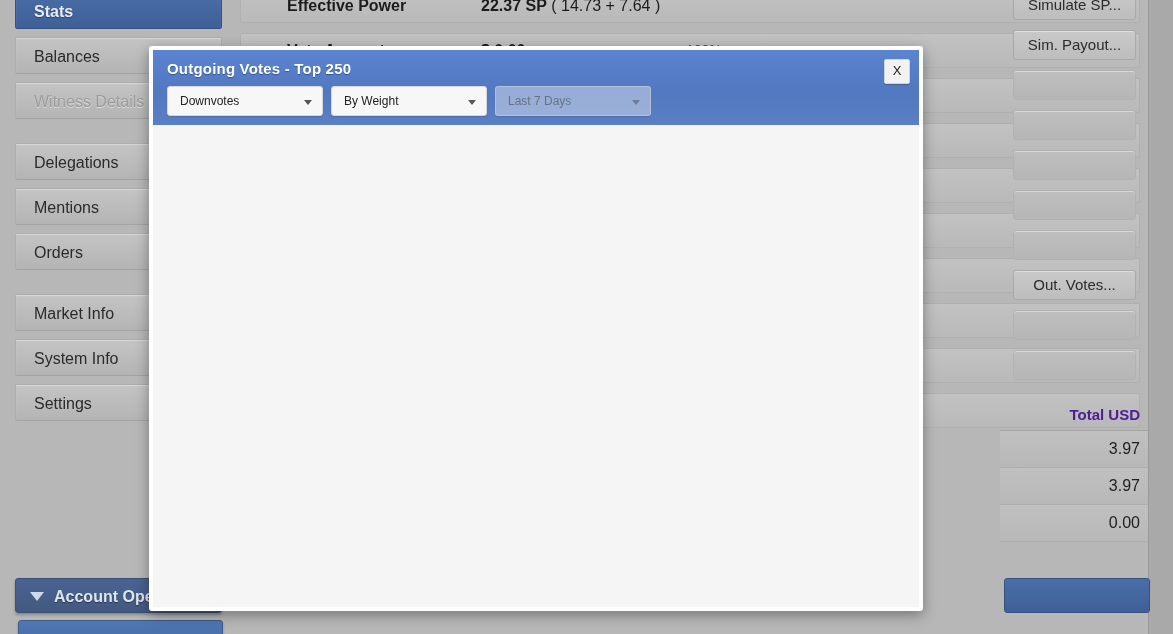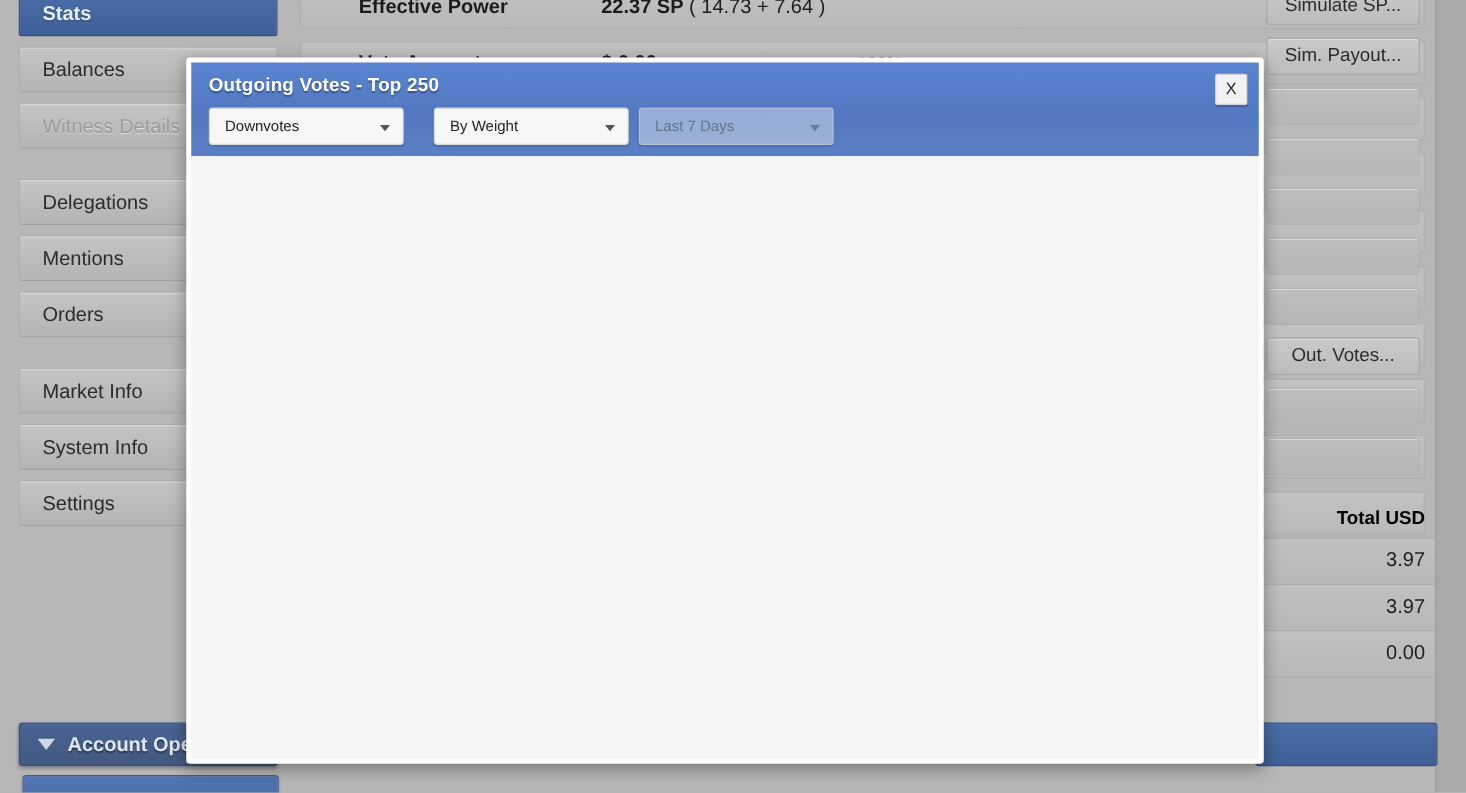"Outgoing Votes - Top 250" .dialog { width: 862px -> 774px }
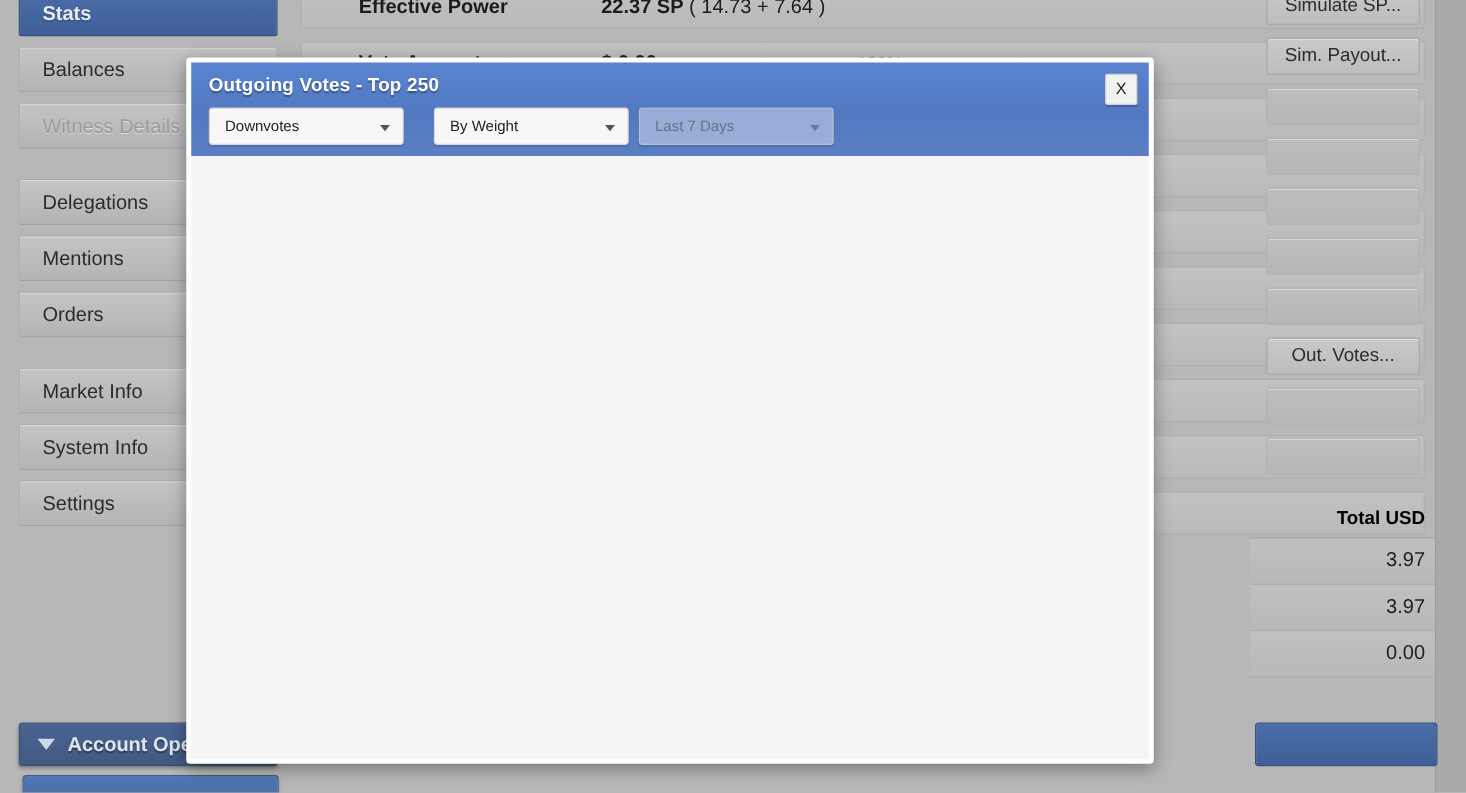"By Weight" .dd.w2 { margin-left: 16px -> none }
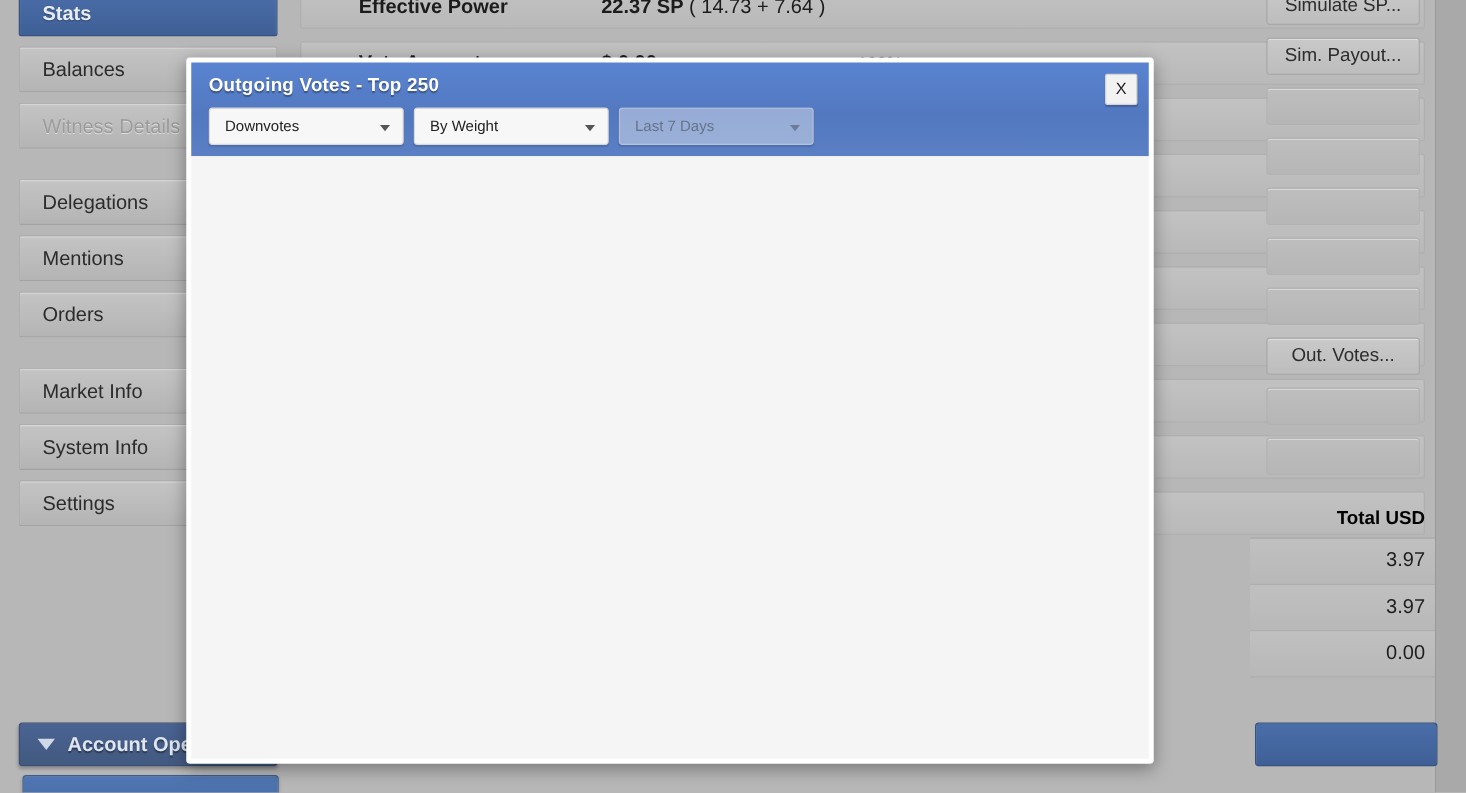"Total USD" .totals .thead { color: #000000 -> #4c1d95 }
